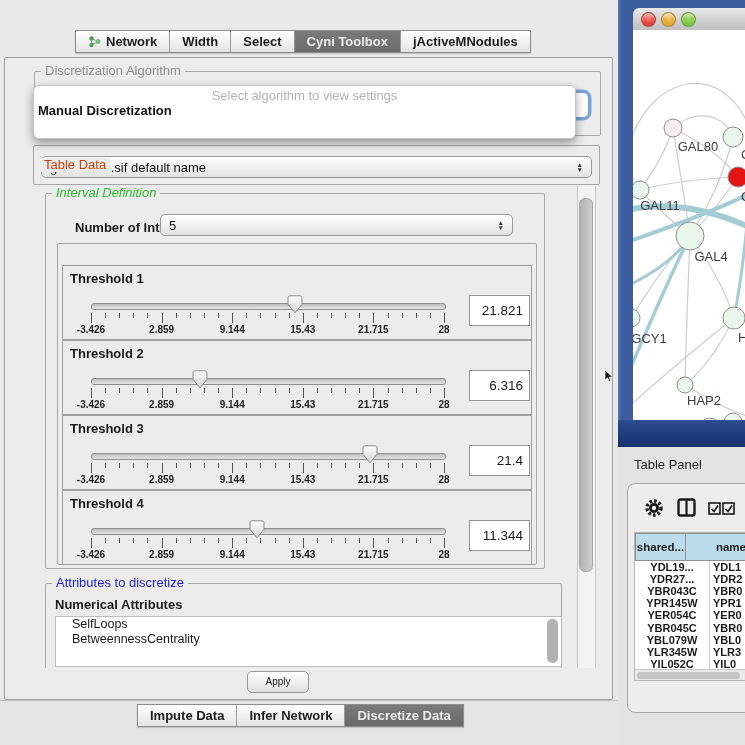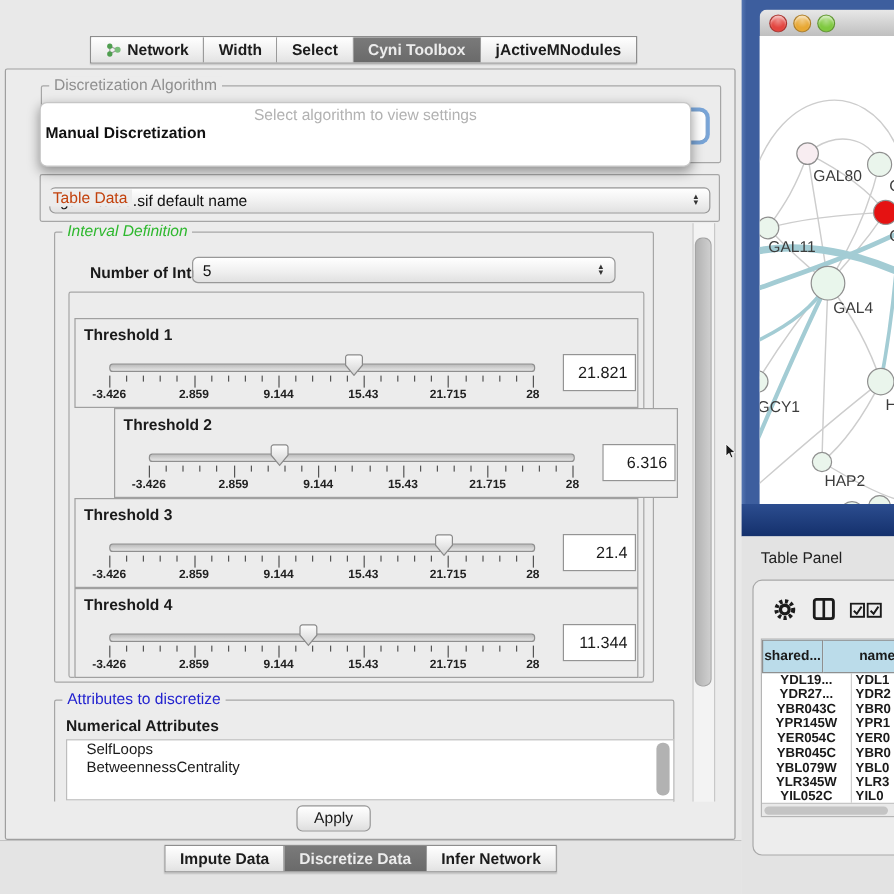"Threshold 2" div.thresh-block { margin-left: 33px -> none }
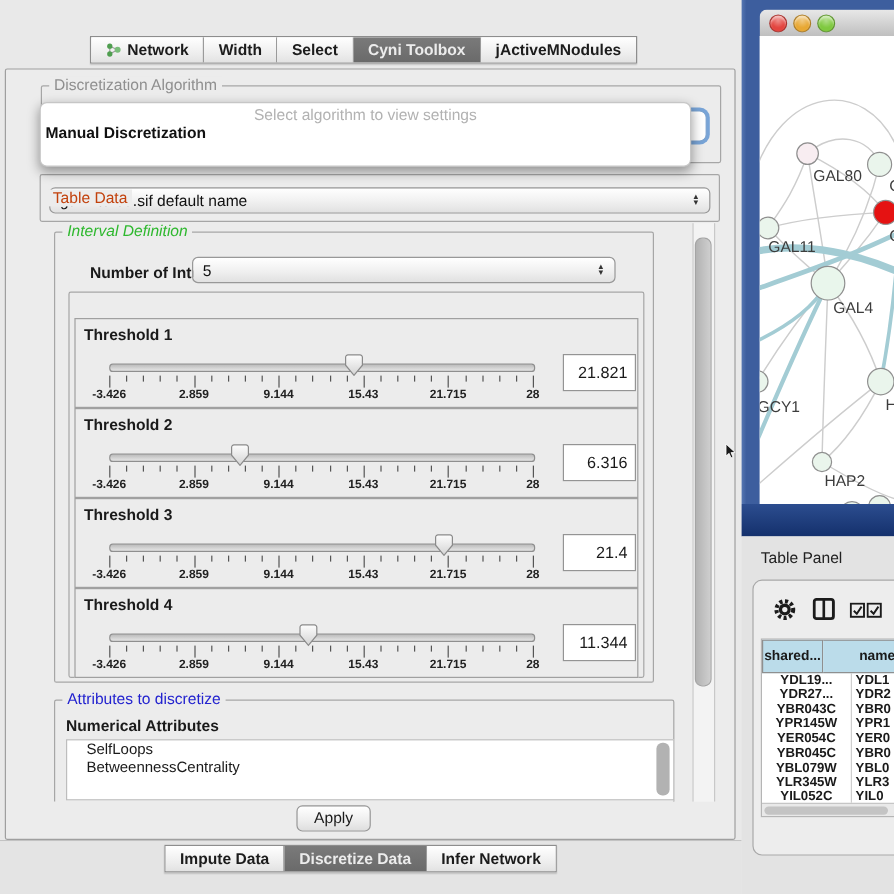"Apply" #apply-btn { font-size: 13px -> 10px }
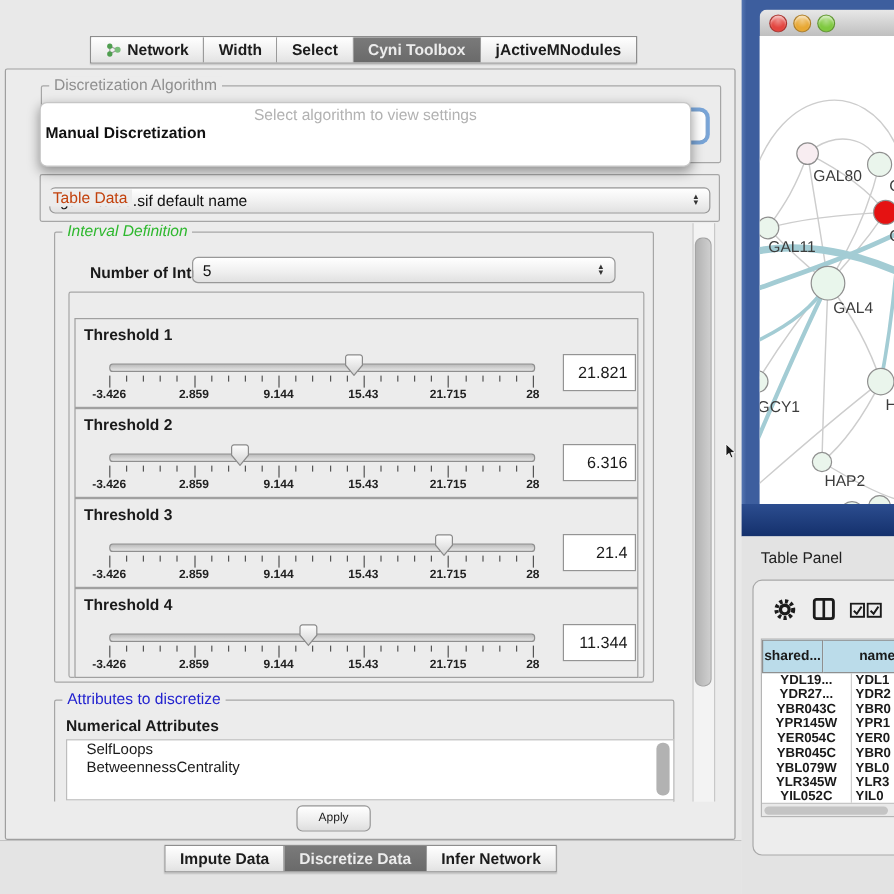"Discretize Data" div.seg { order: before "Infer Network" -> after "Infer Network" }
